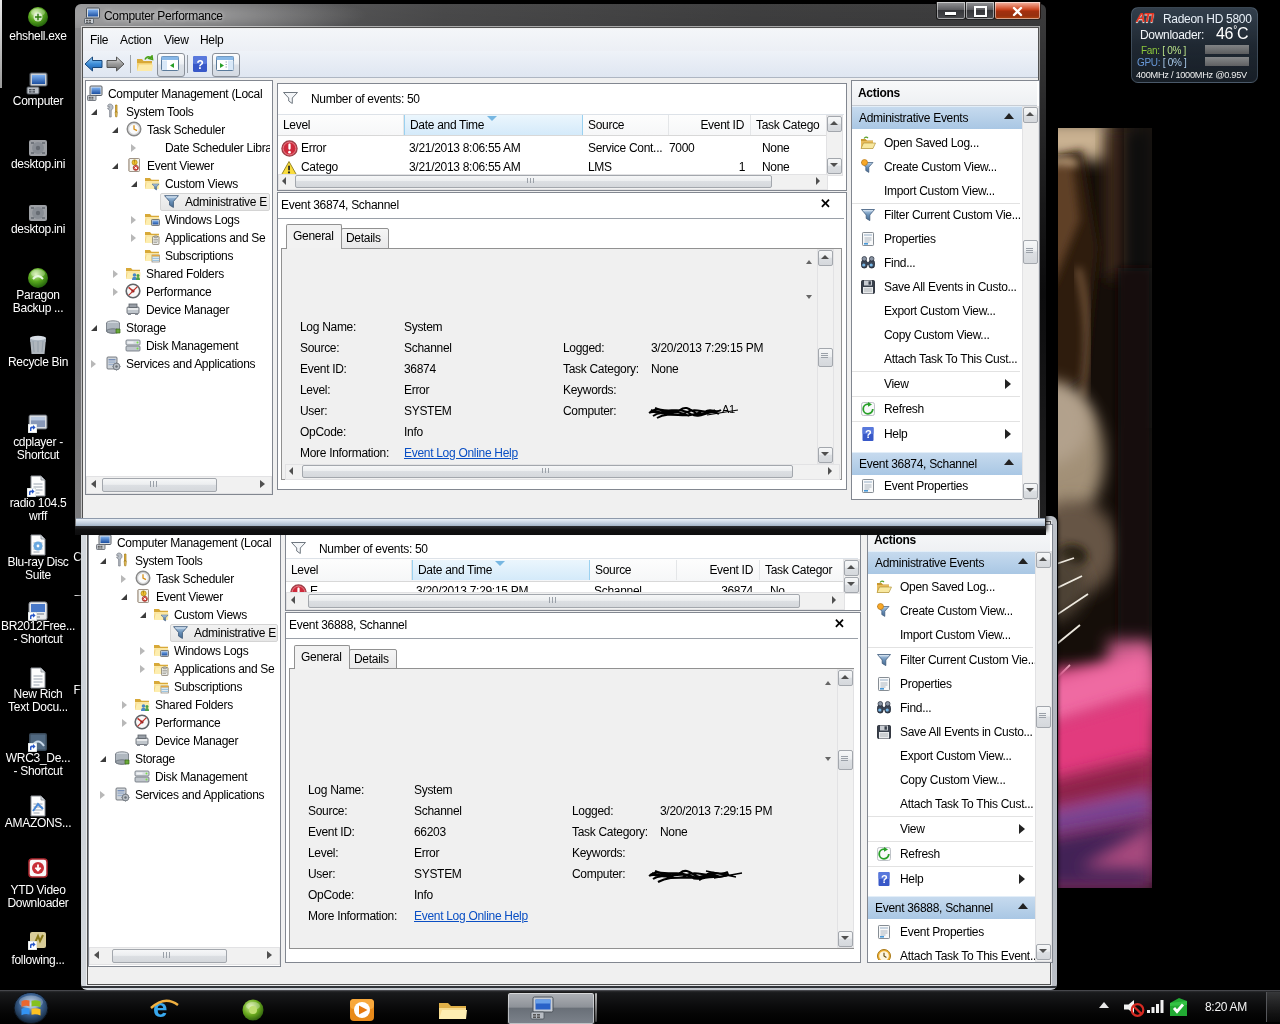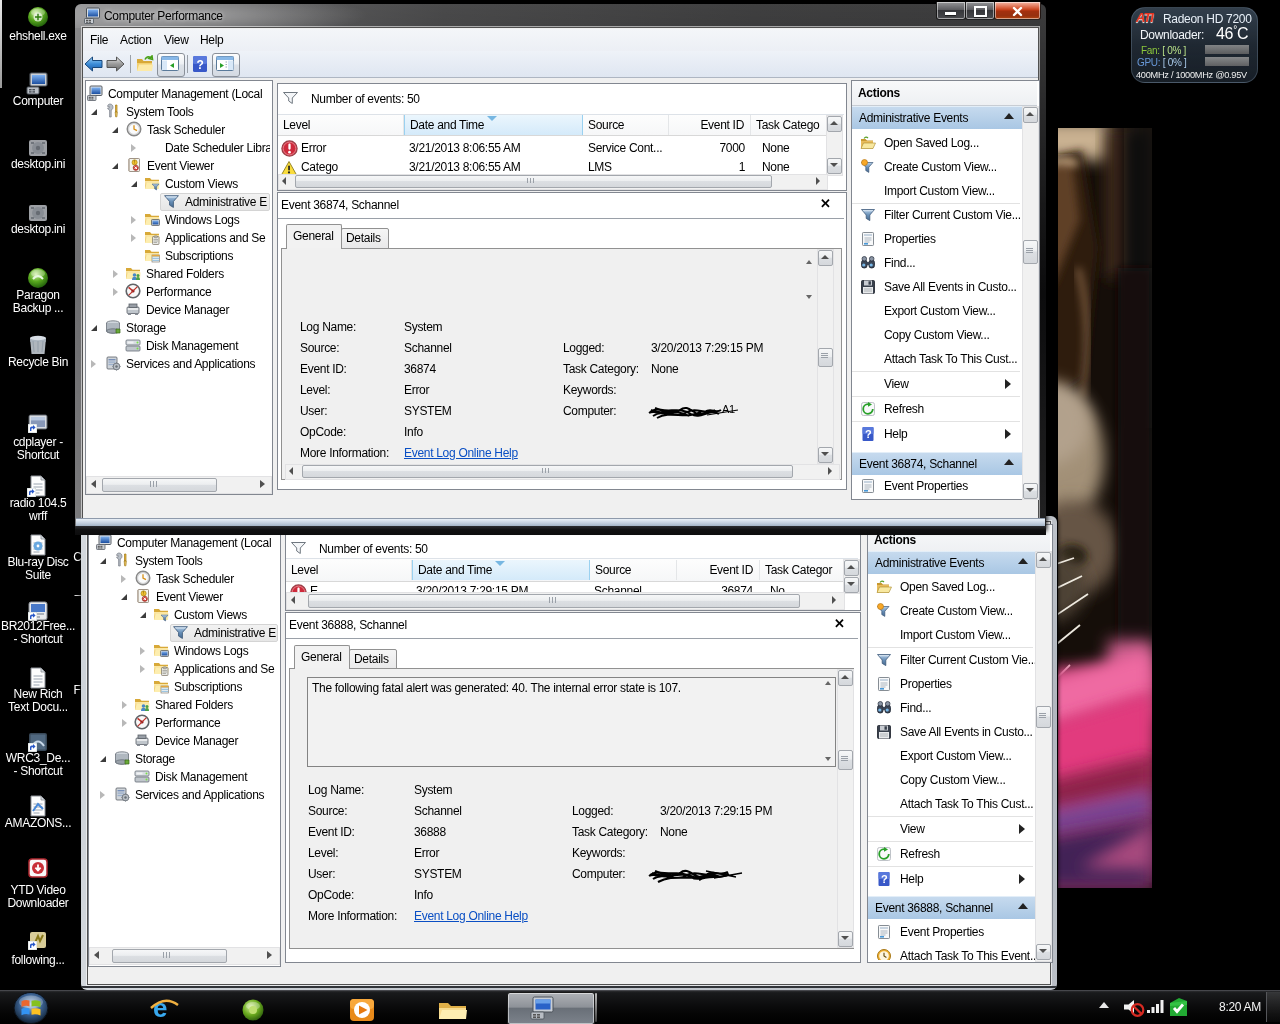"ATI" div.a { border-radius: 14px -> 7px }
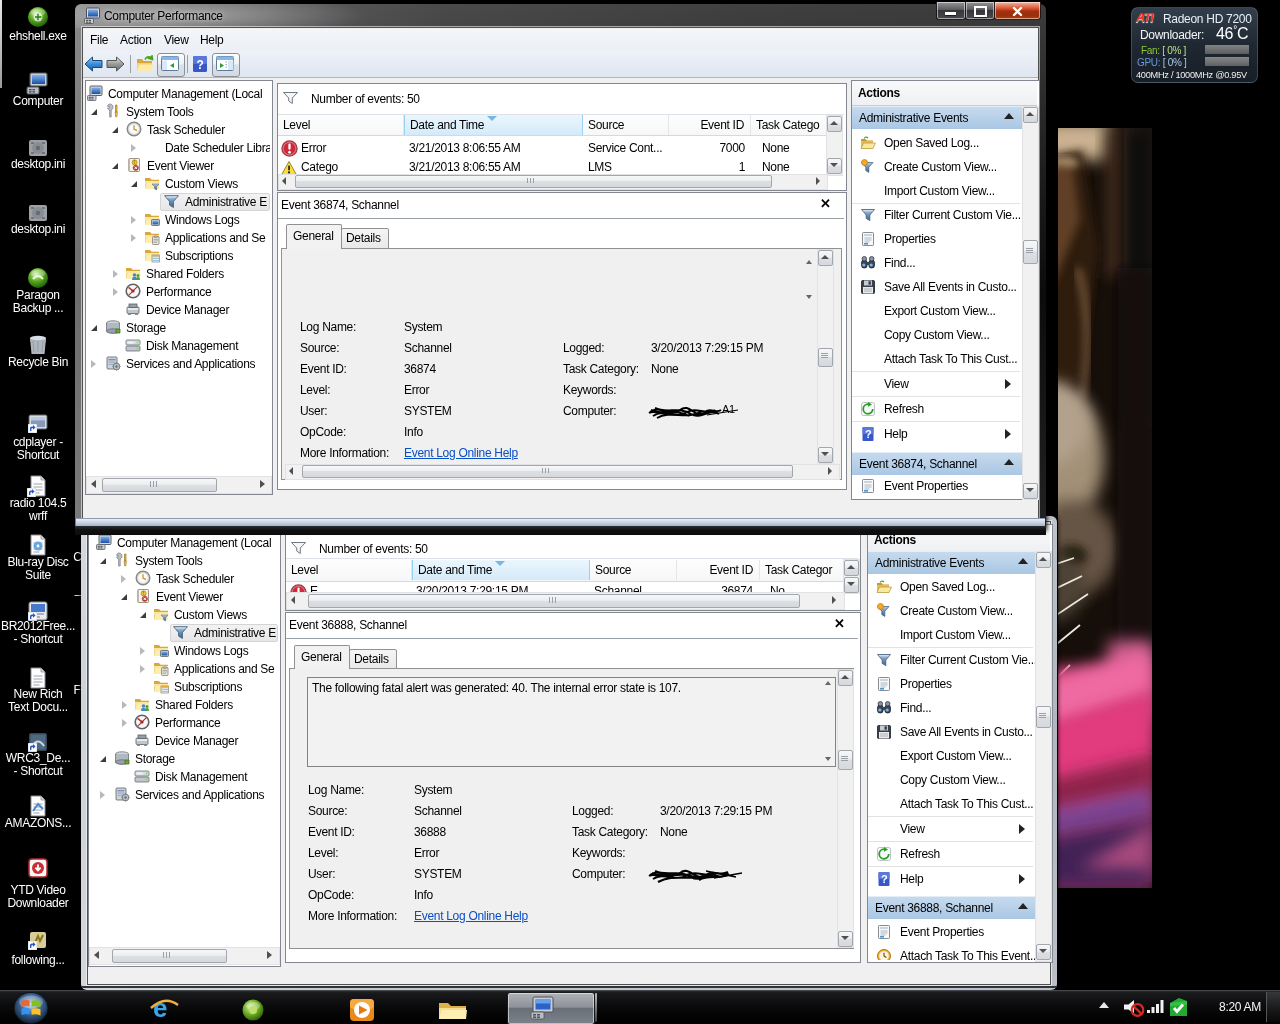"Radeon HD 7200" div.a { text: 7200 -> 5800 }
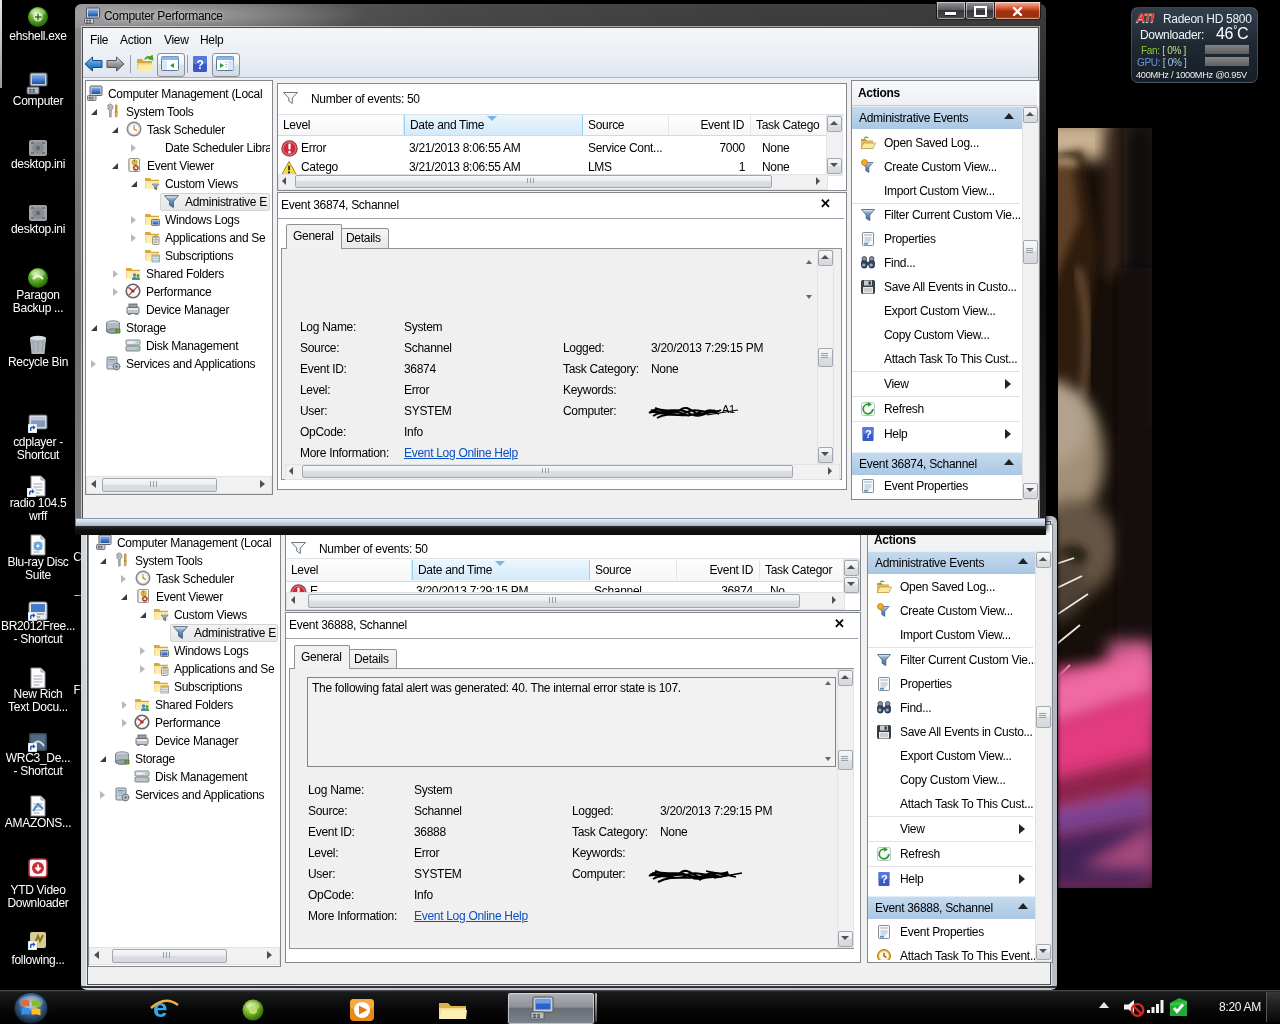"7000" div.a { text-align: right -> none }
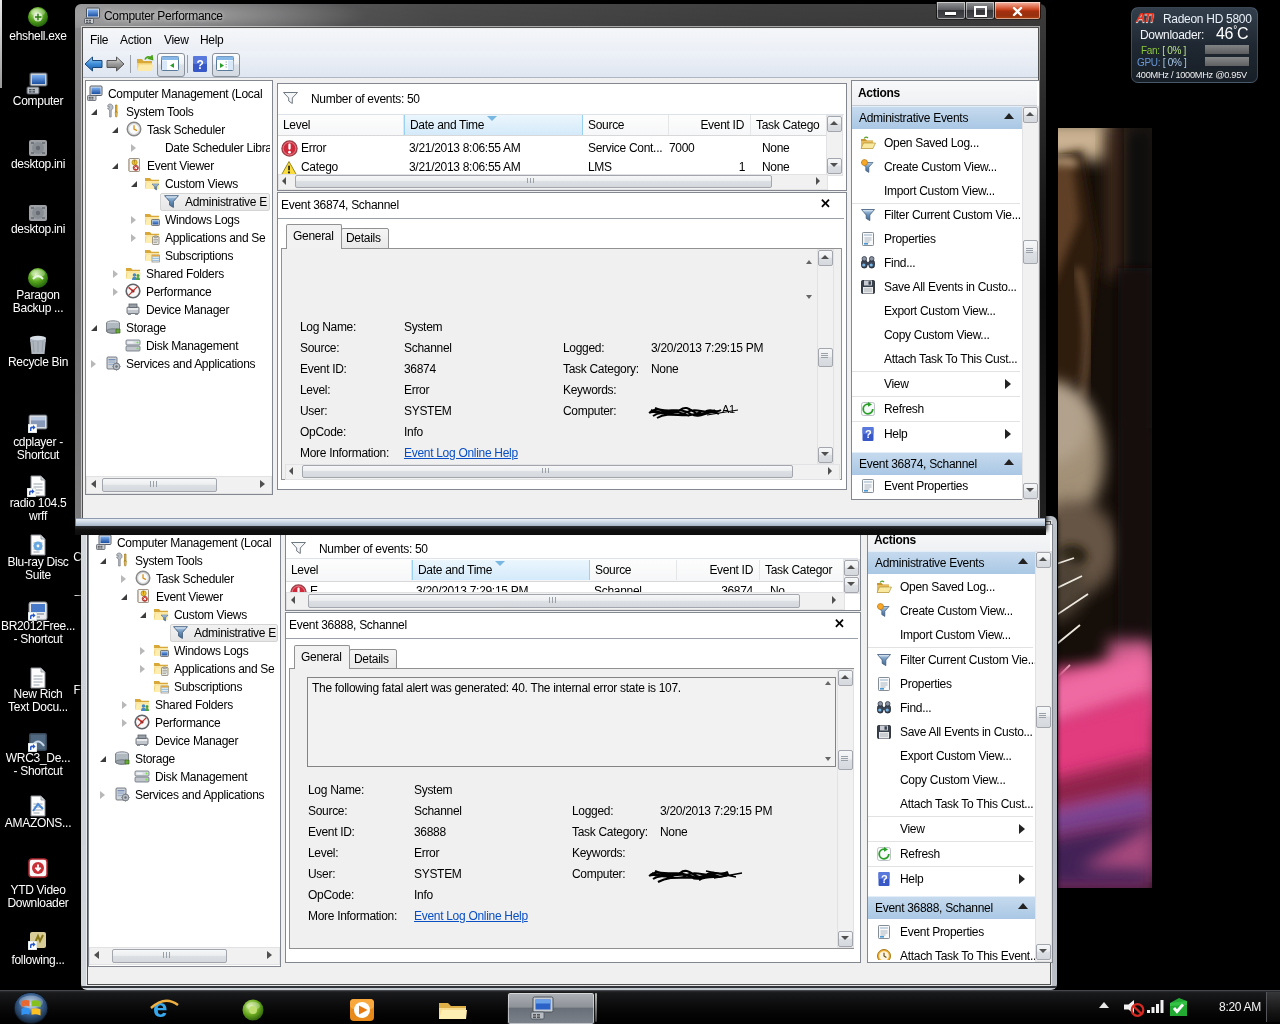"The following fatal alert was" div.a { html: <div> <div>The following fatal alert was generated: 40. The internal error state is 107.</div> </div> -> none }
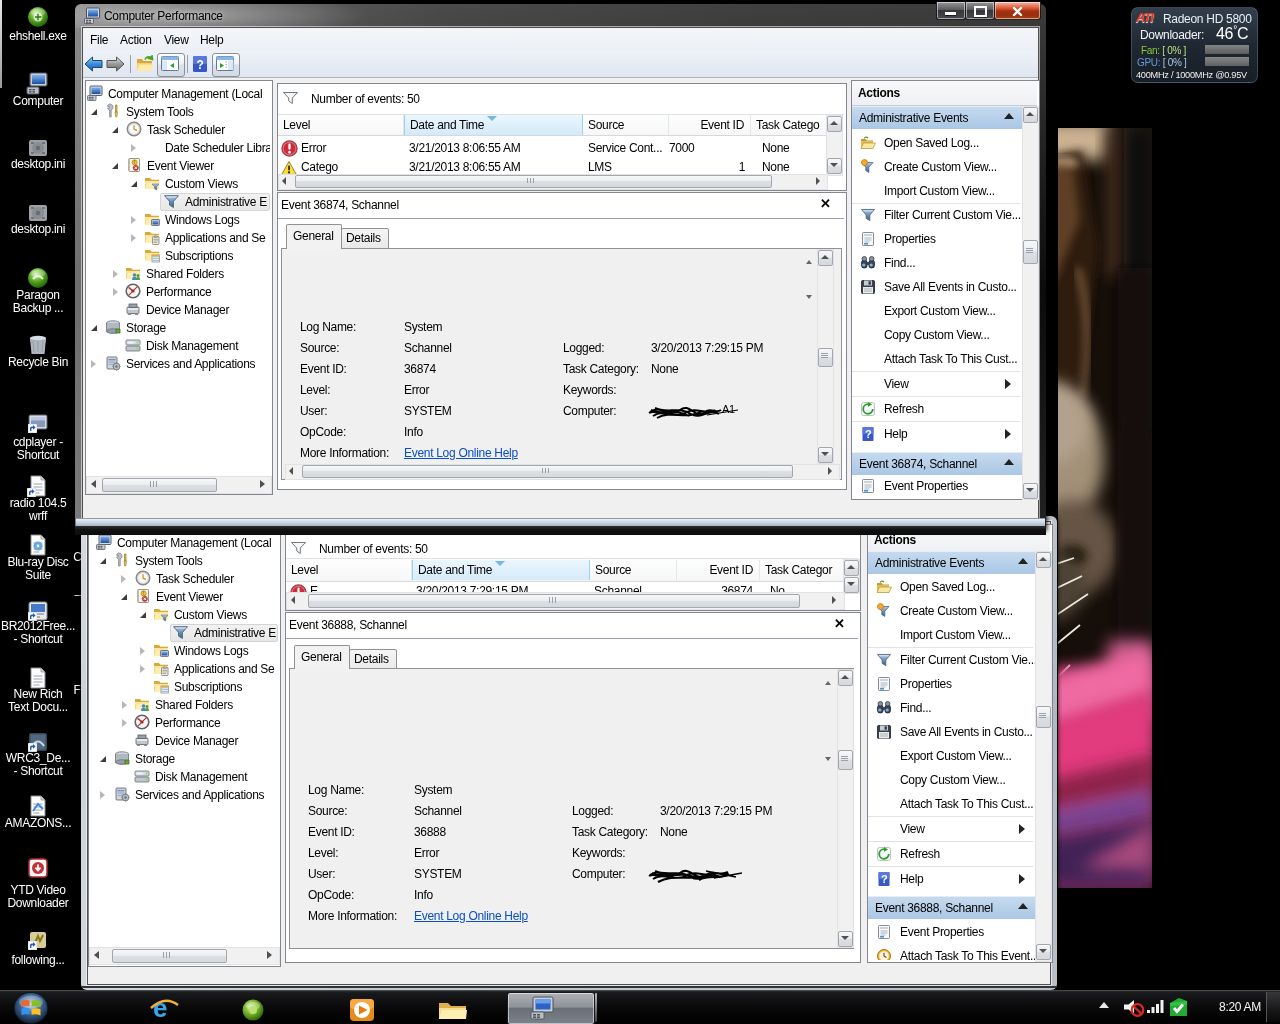"36888" div.a { text: 36888 -> 66203 }
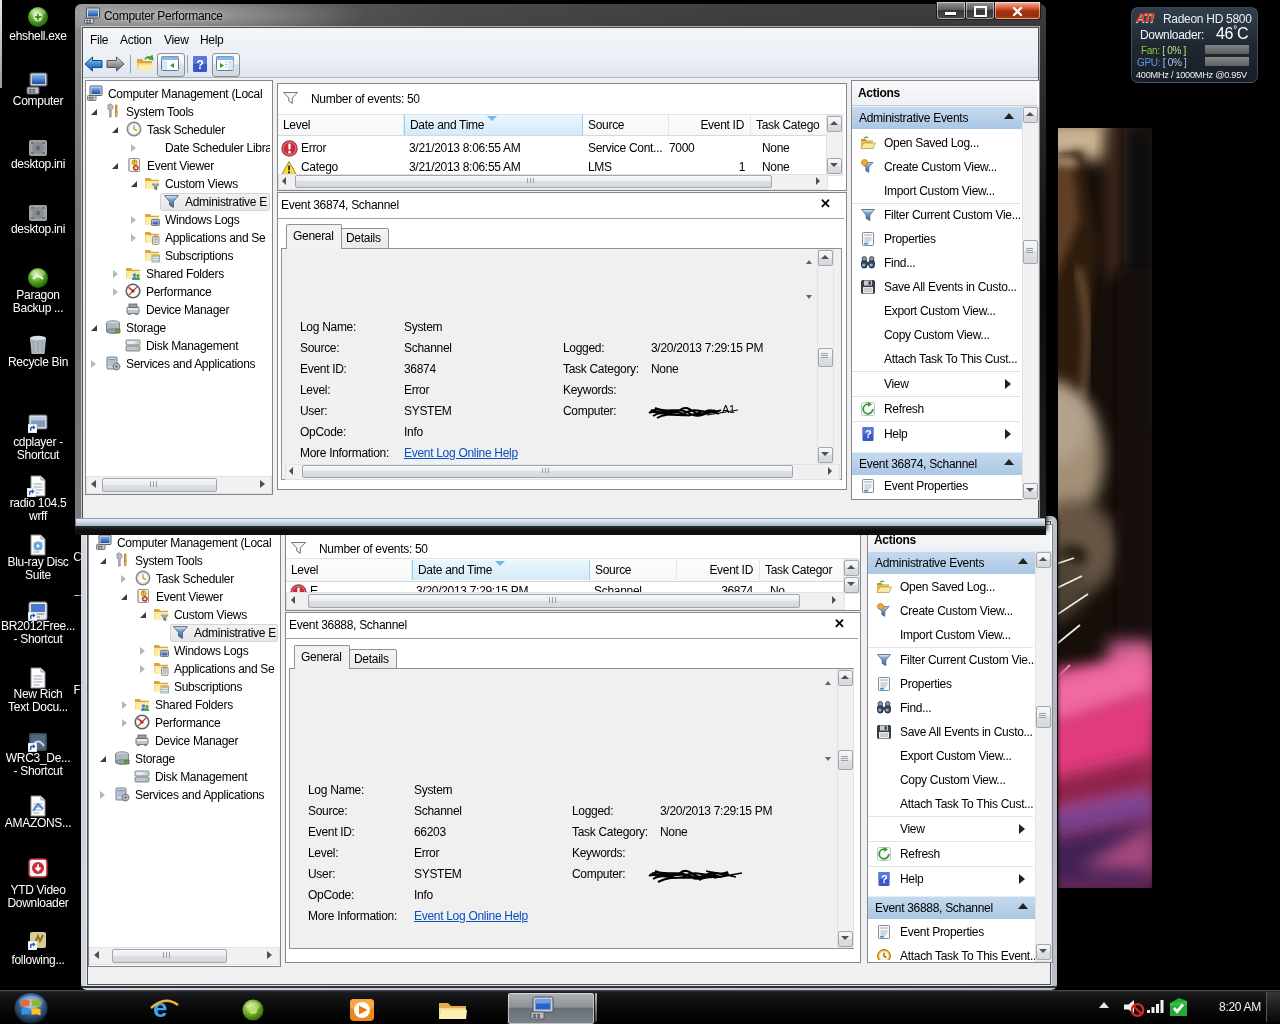"8:20 AM" div.a { text-align: right -> left }
